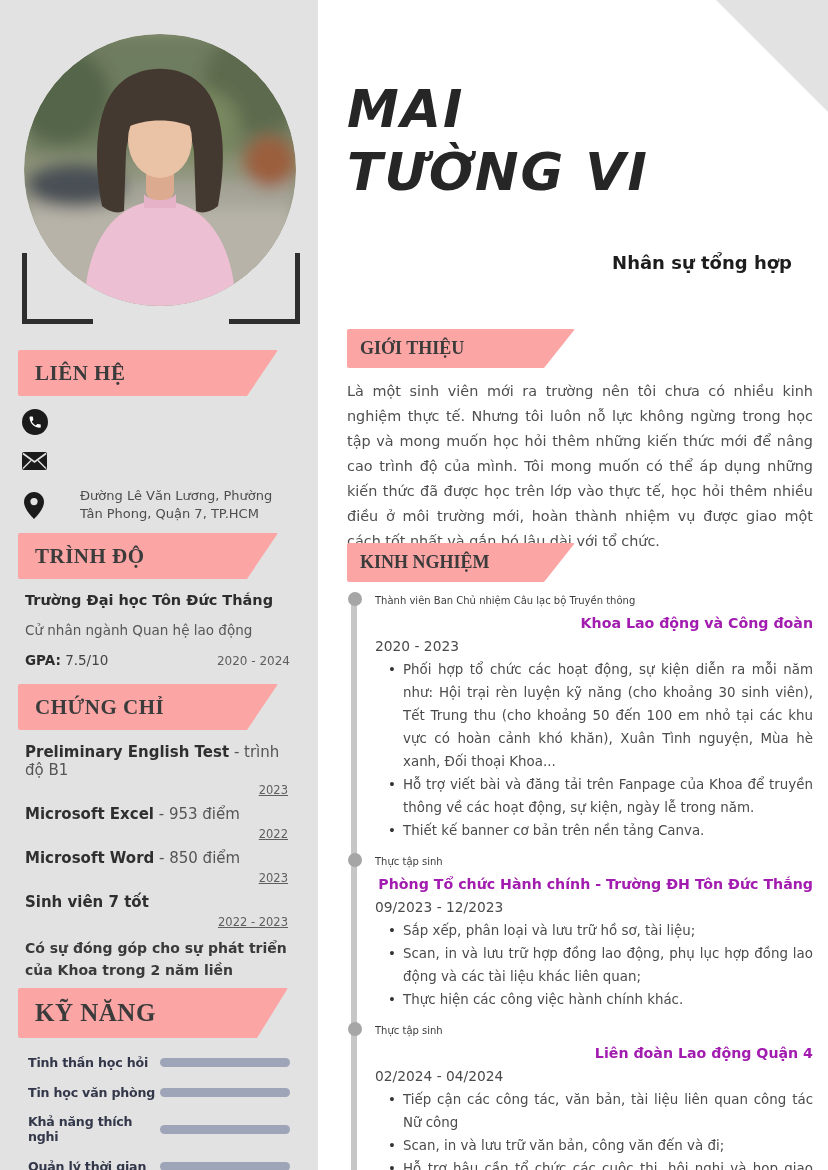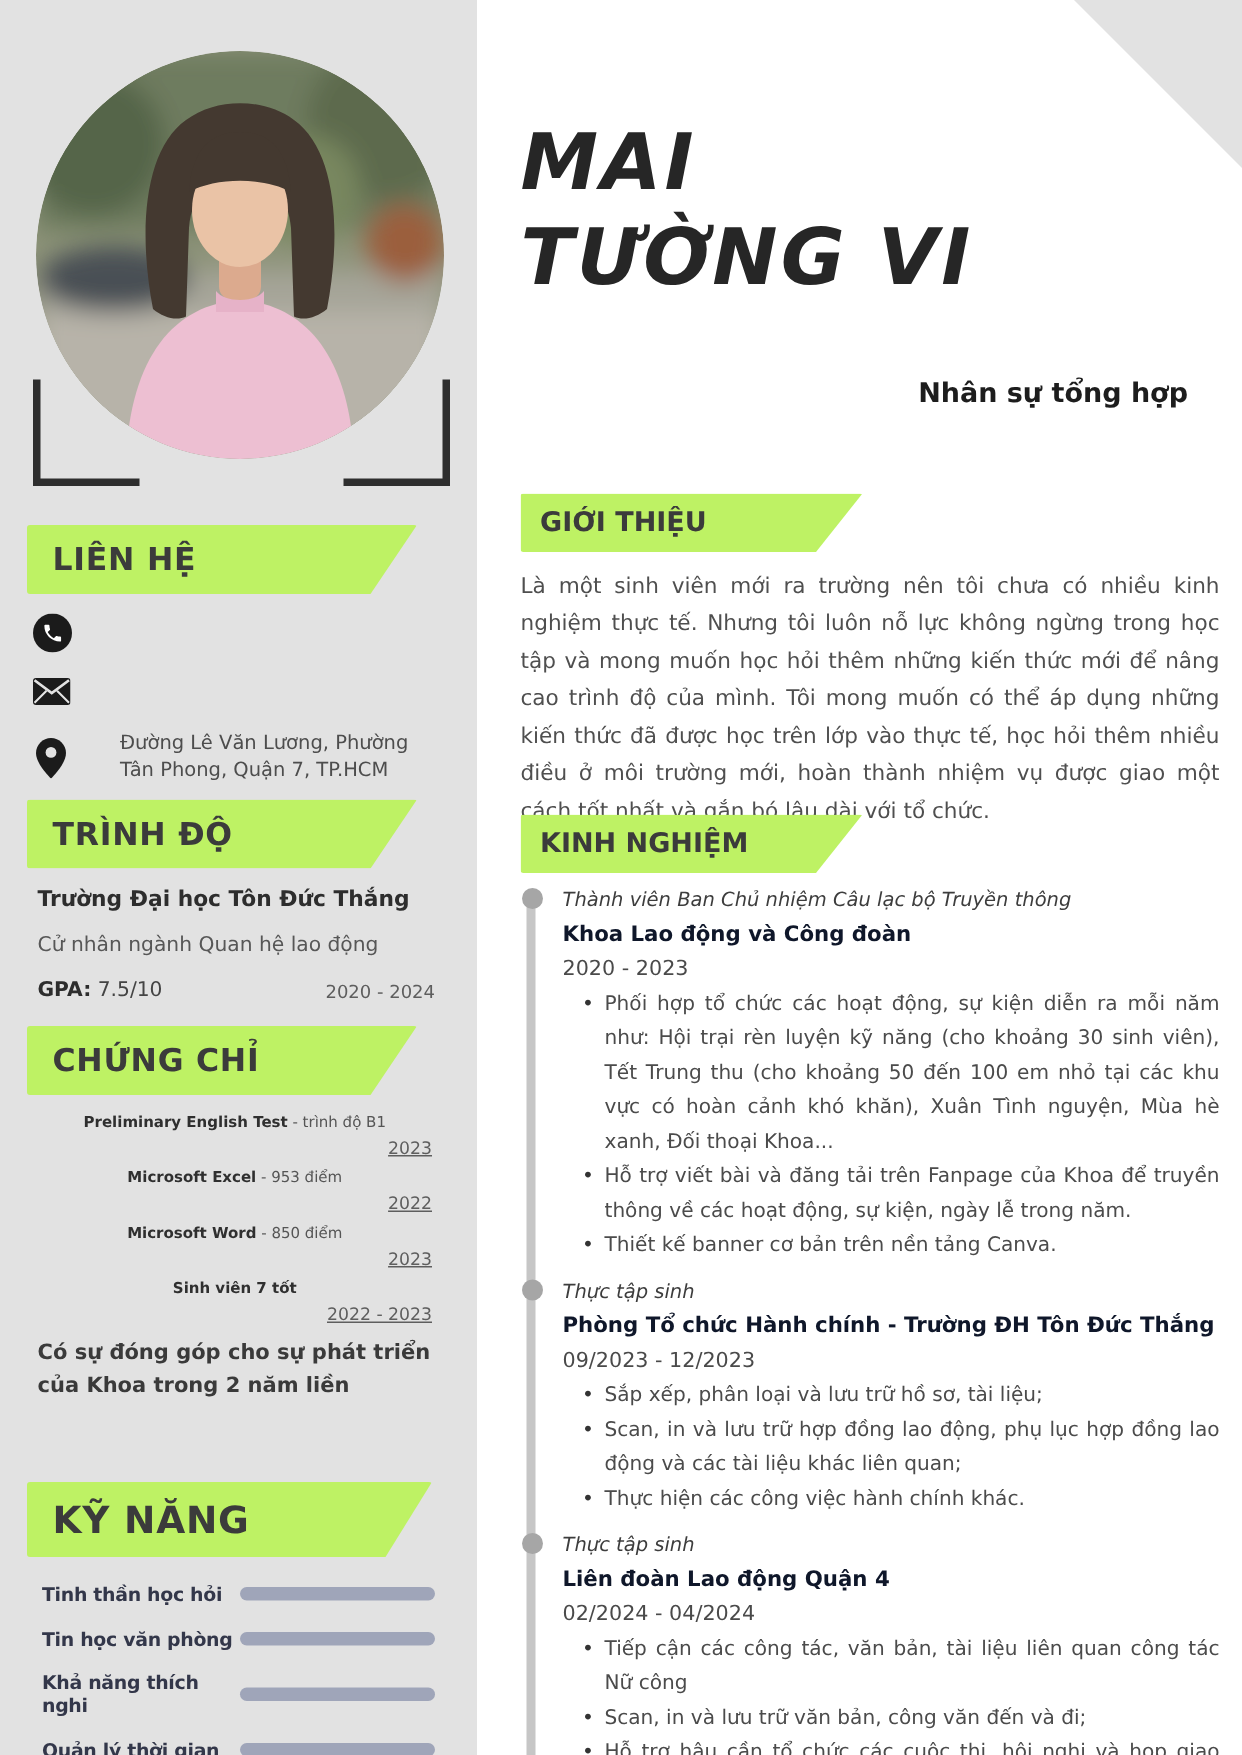"GIỚI THIỆU" .ribbon { background: #bef264 -> #fca5a5; font-family: none -> Liberation Serif, serif }
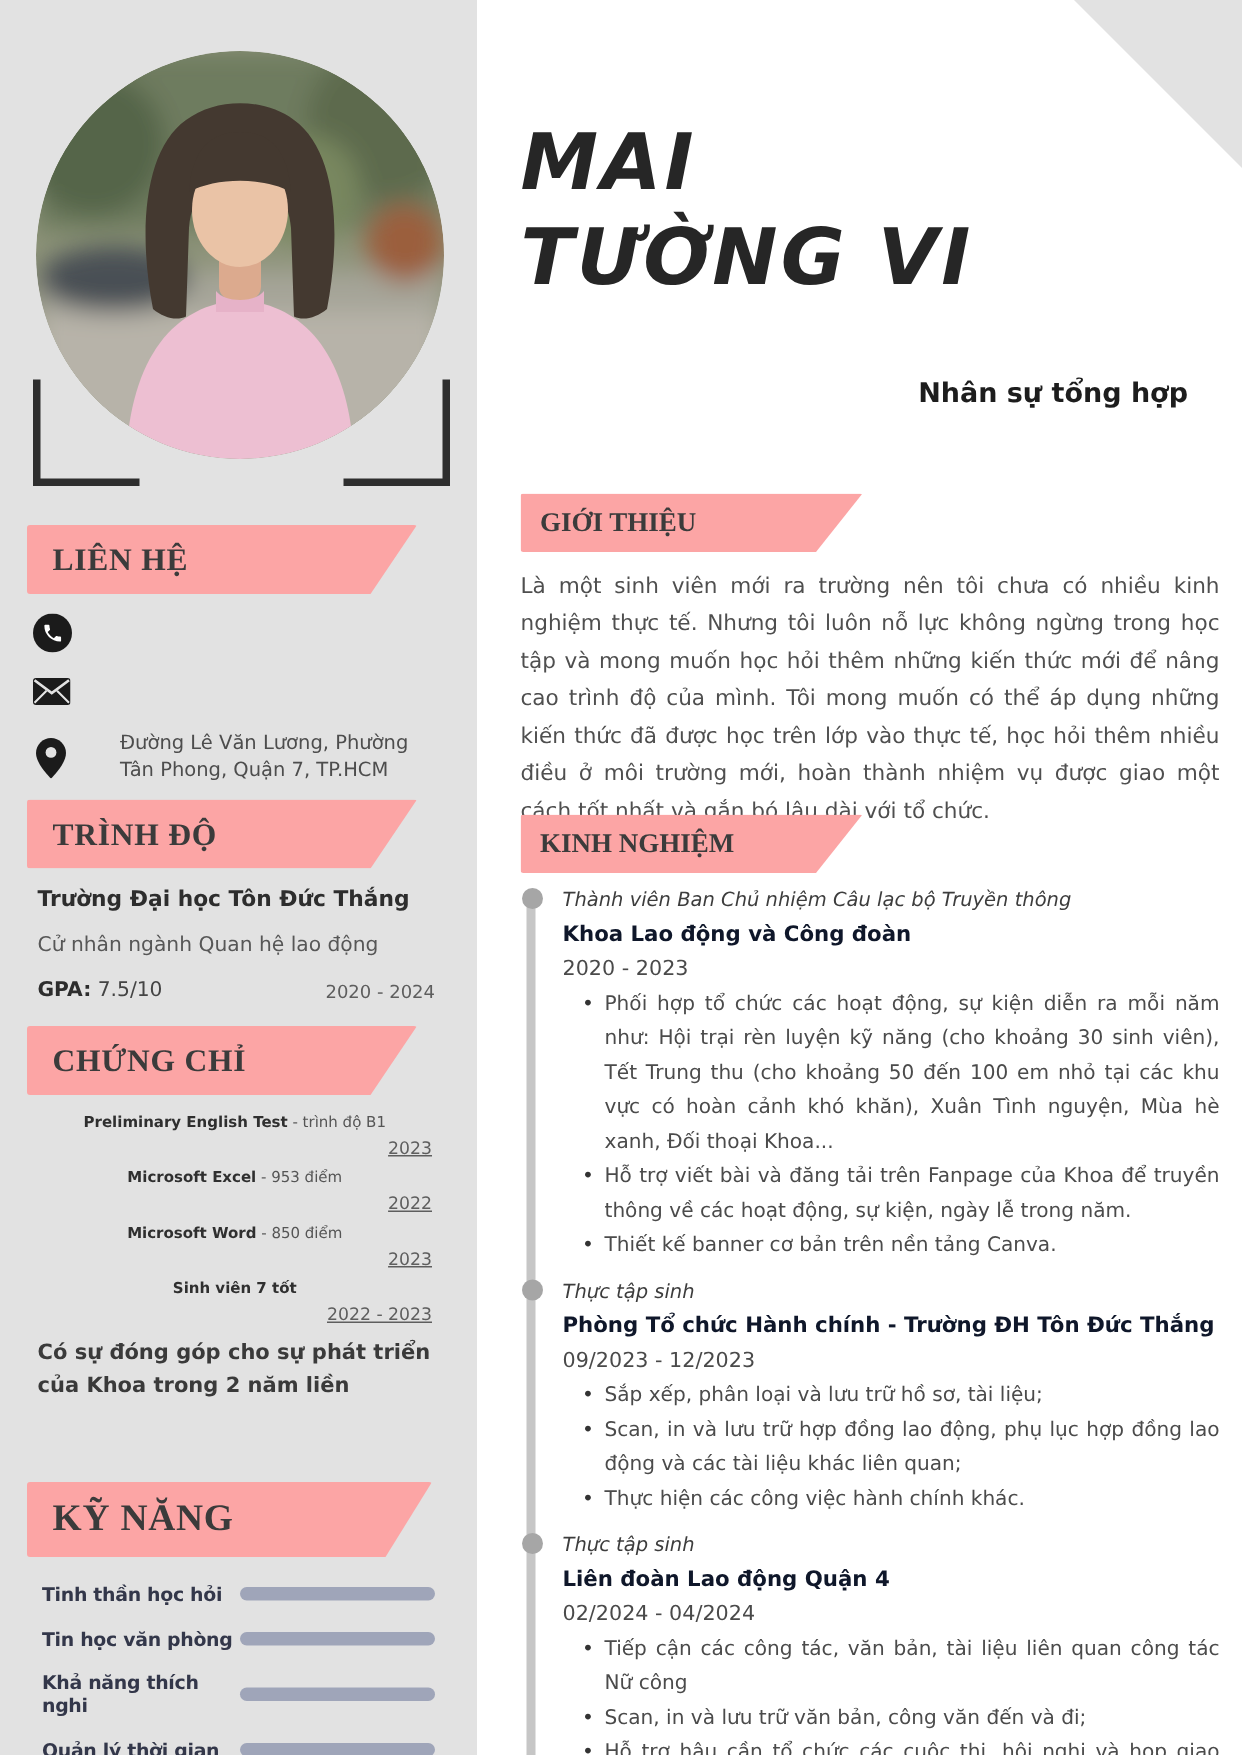"Thành viên Ban Chủ nhiệm" .role { font-size: 13px -> 10px; font-style: italic -> none }
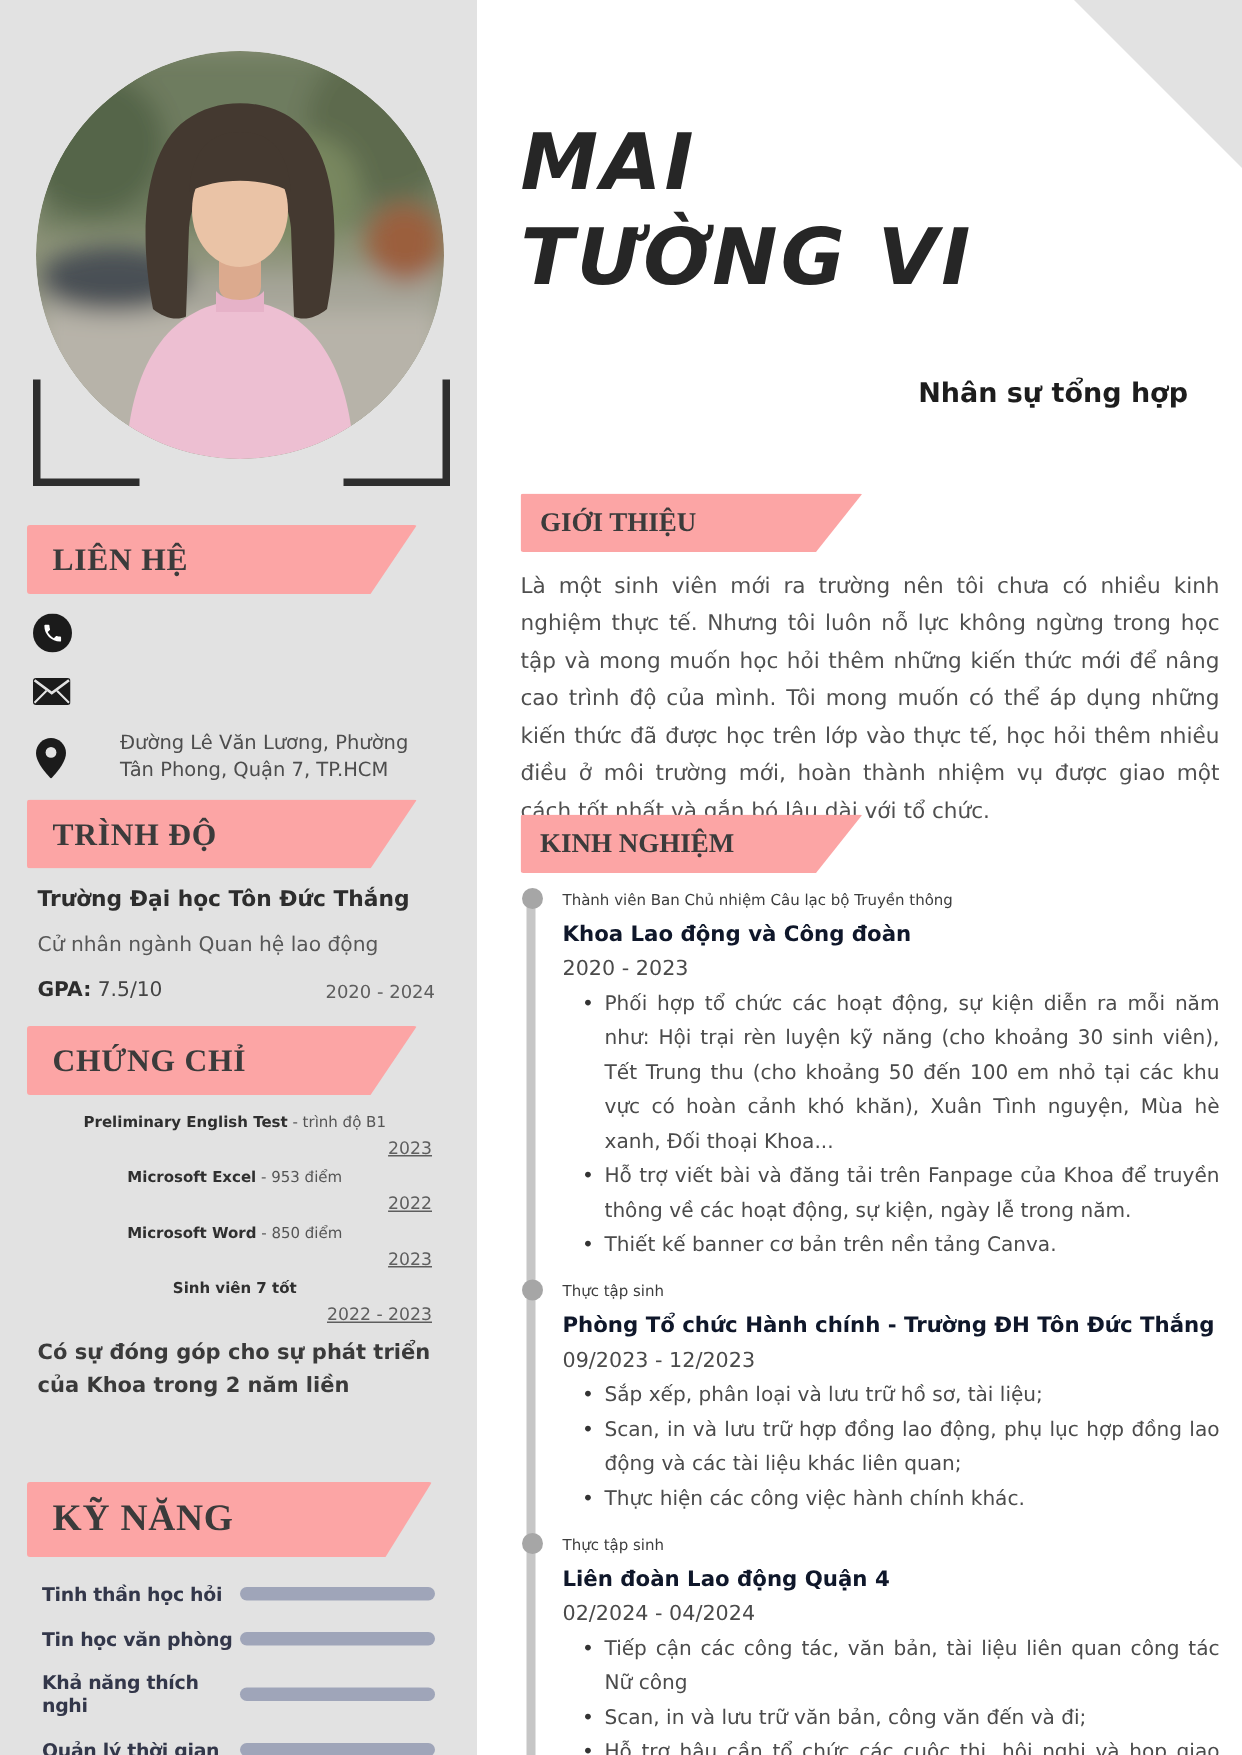"Khoa Lao động và Công" .org { color: #0f172a -> #a21caf; text-align: none -> right }
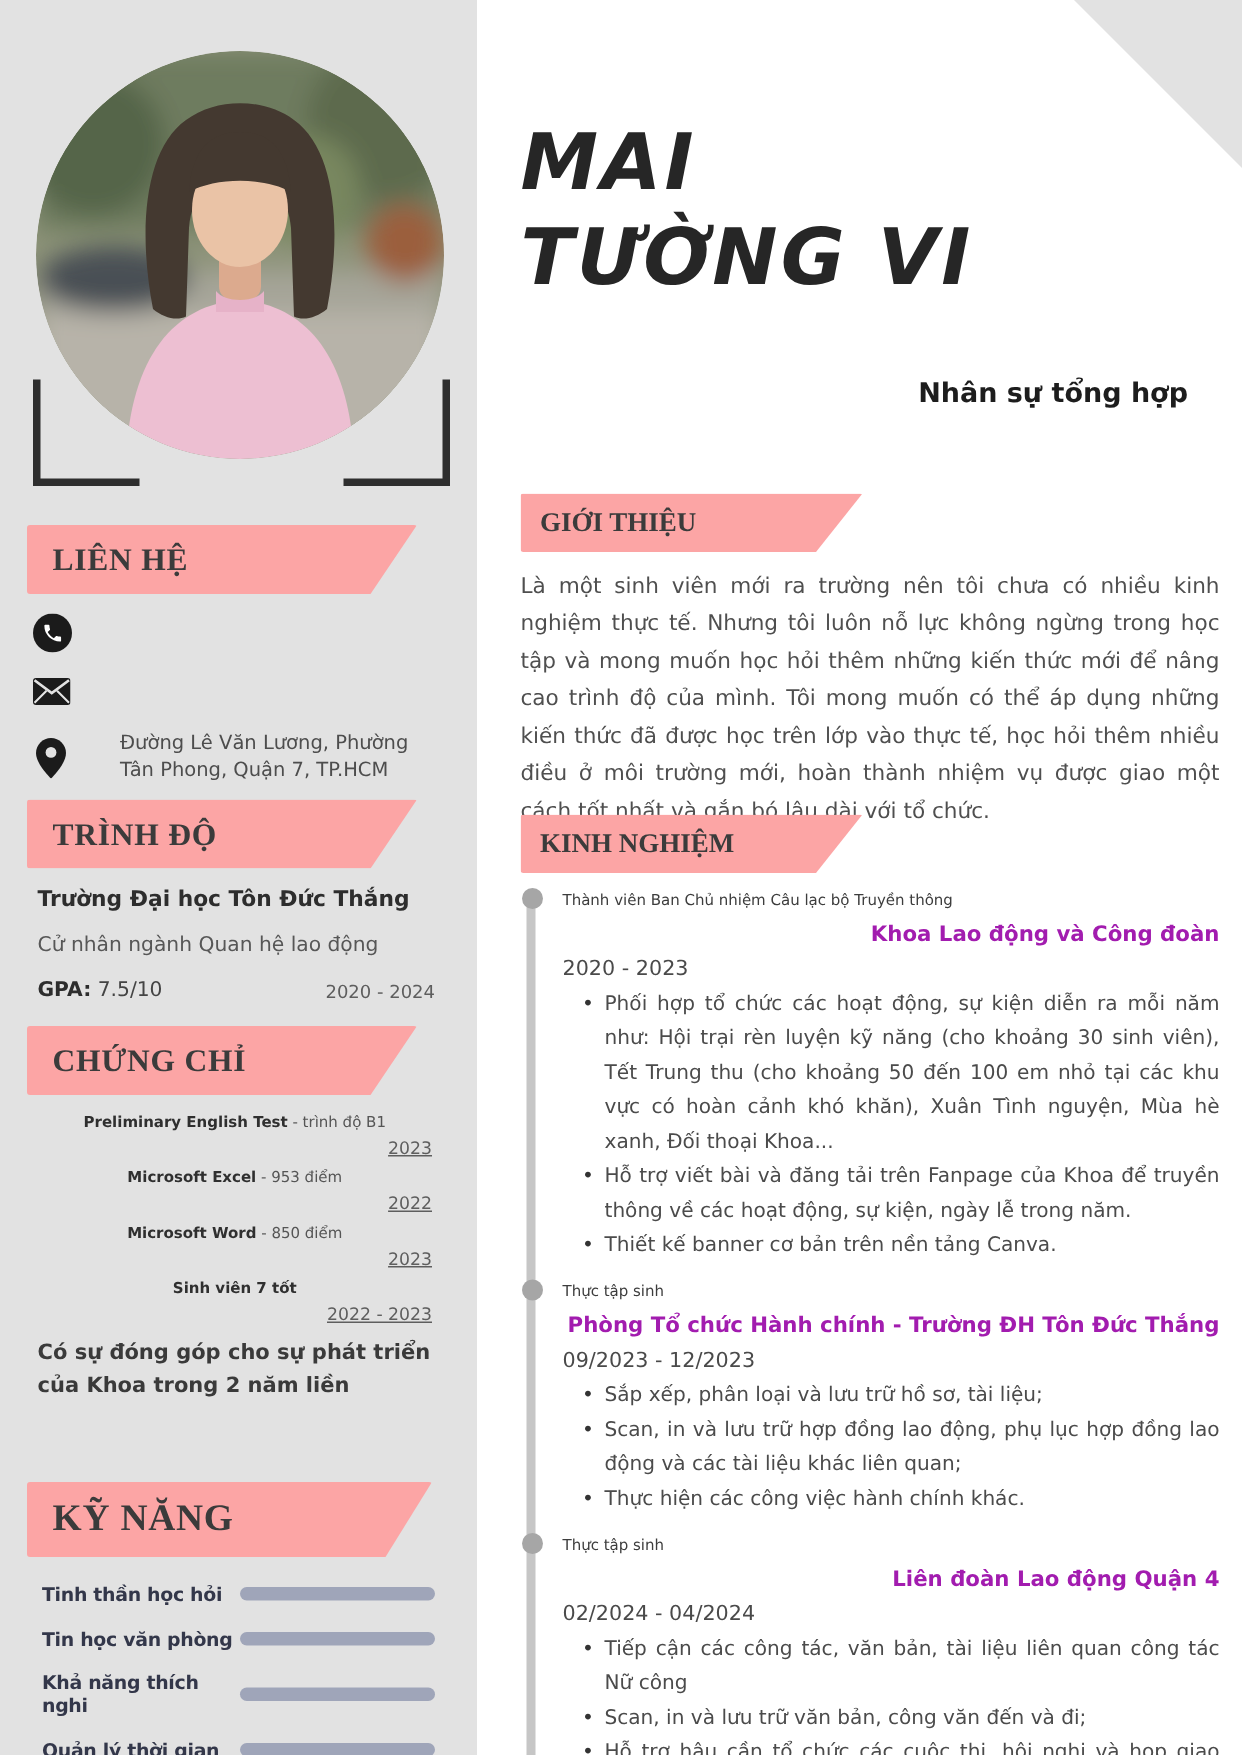"Preliminary English Test - trình" .cert-line { font-size: 10px -> 15px; text-align: center -> none }
